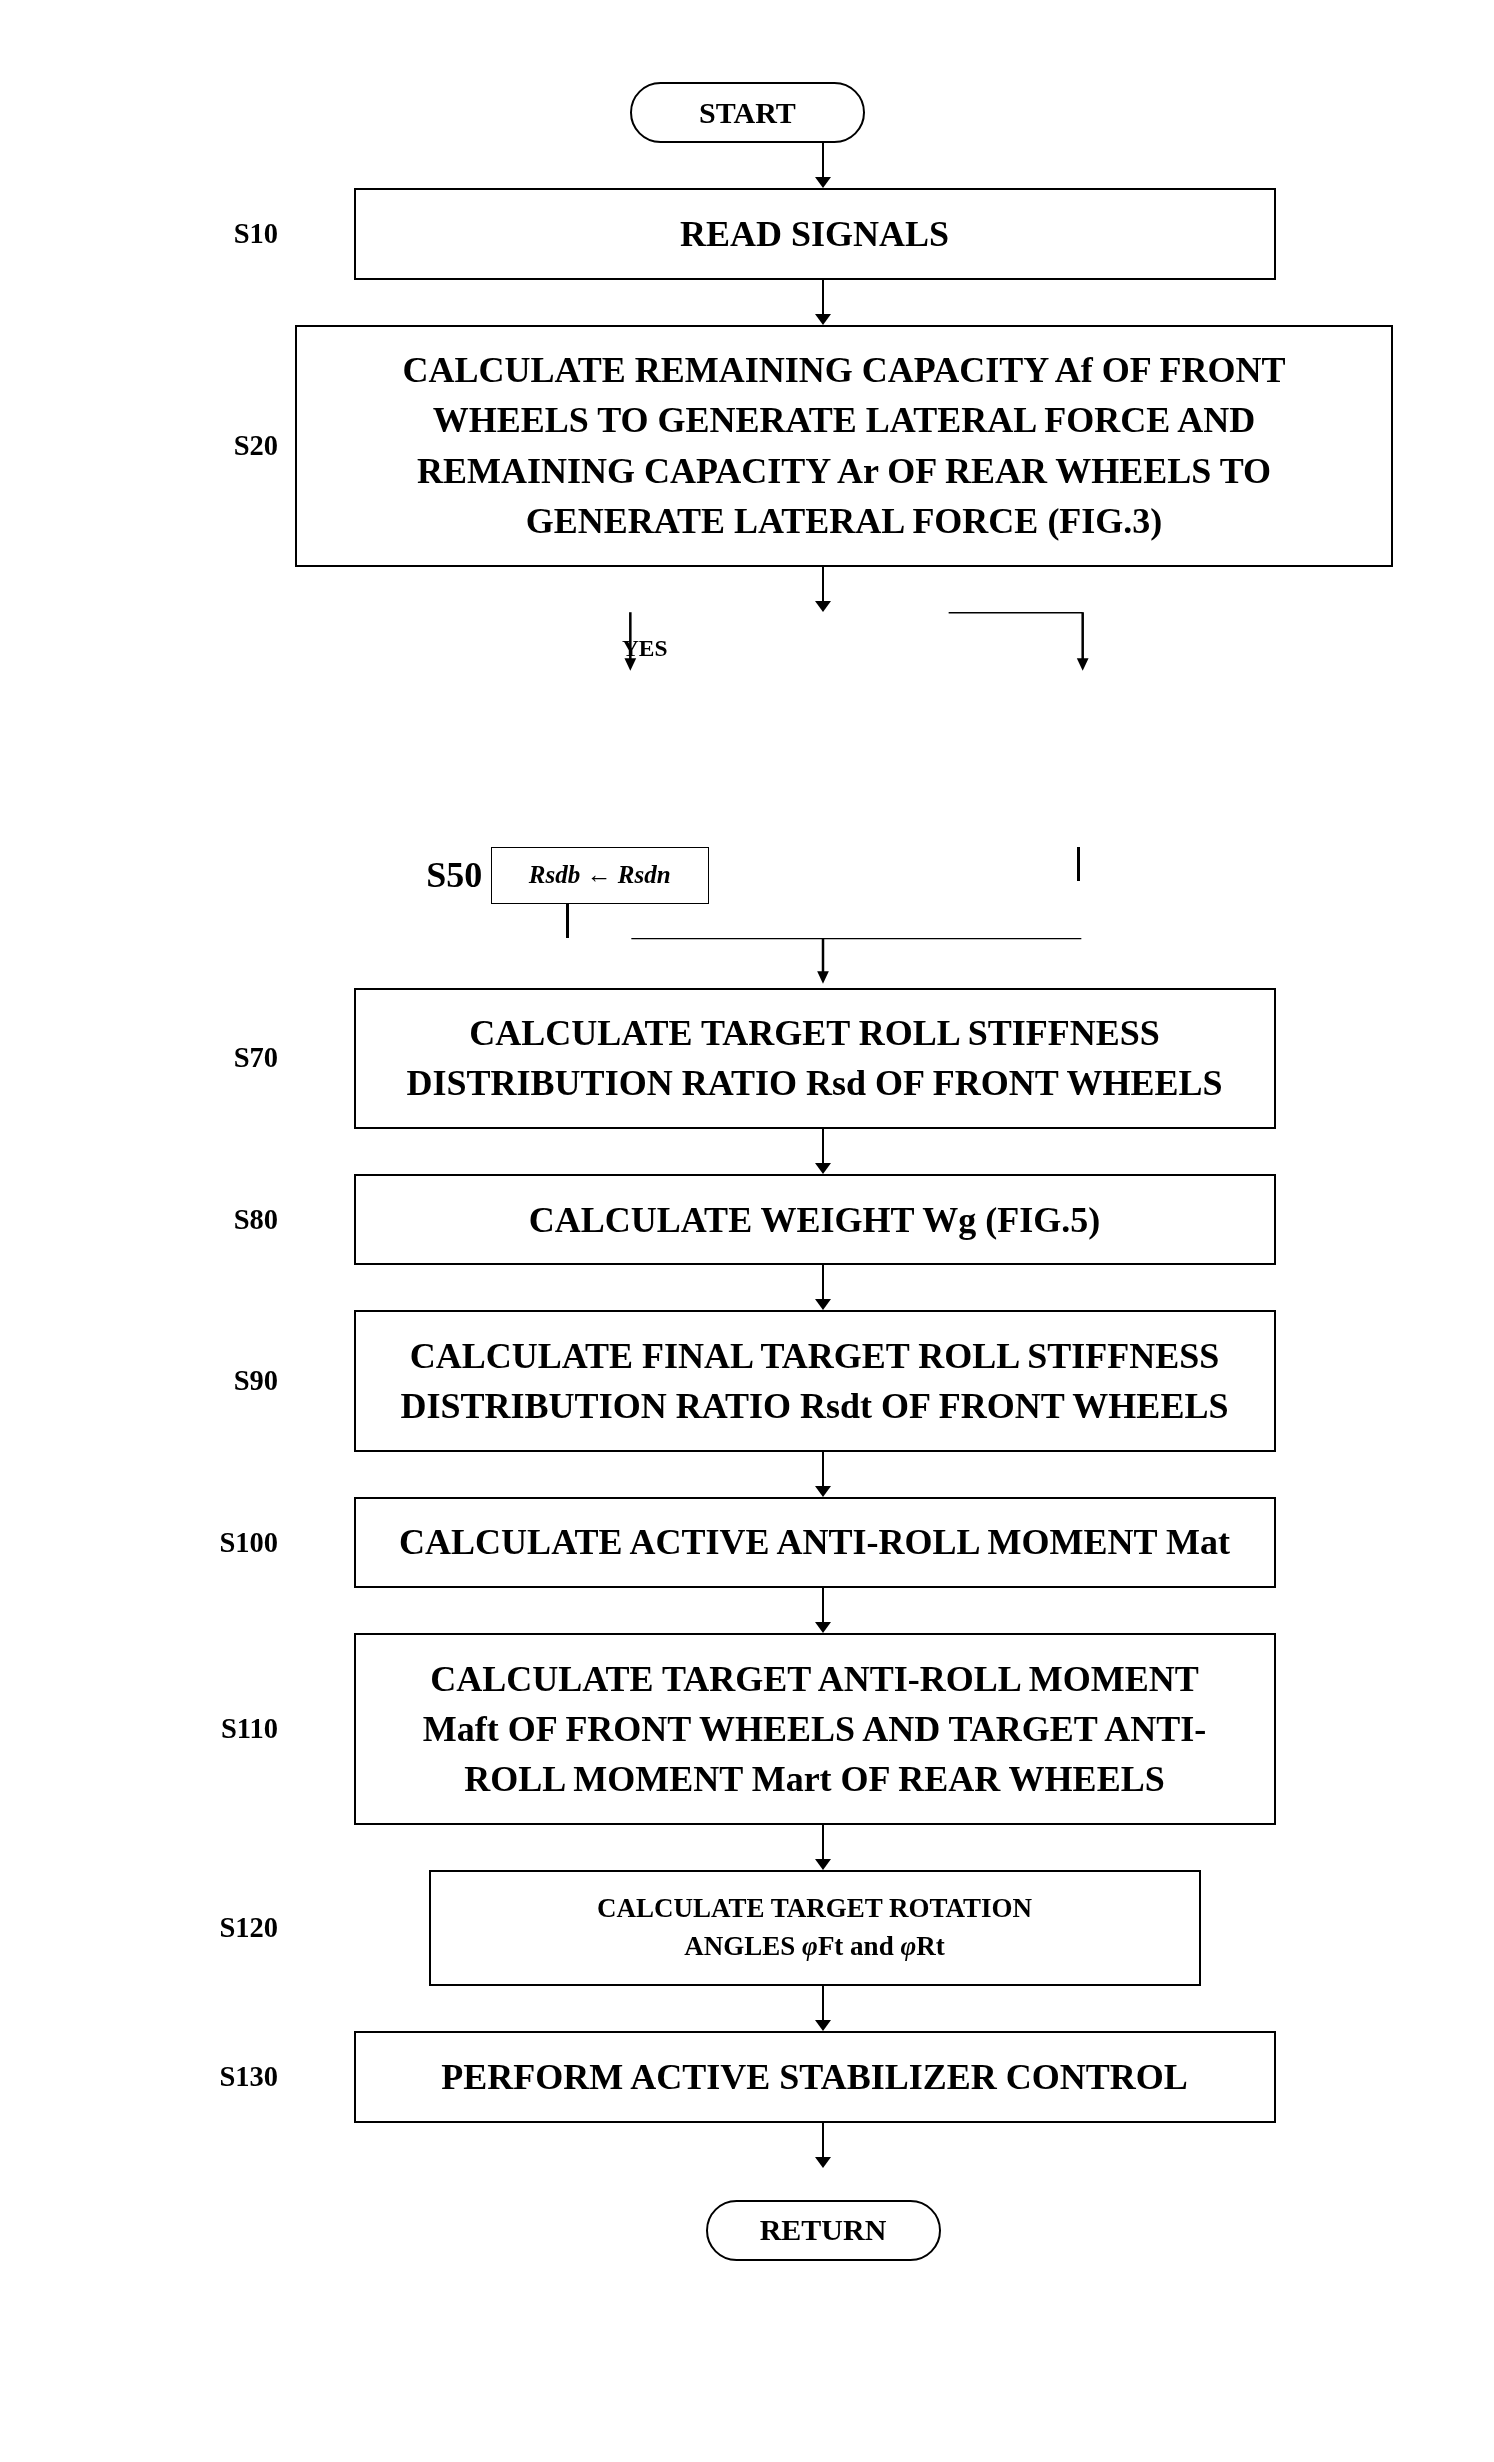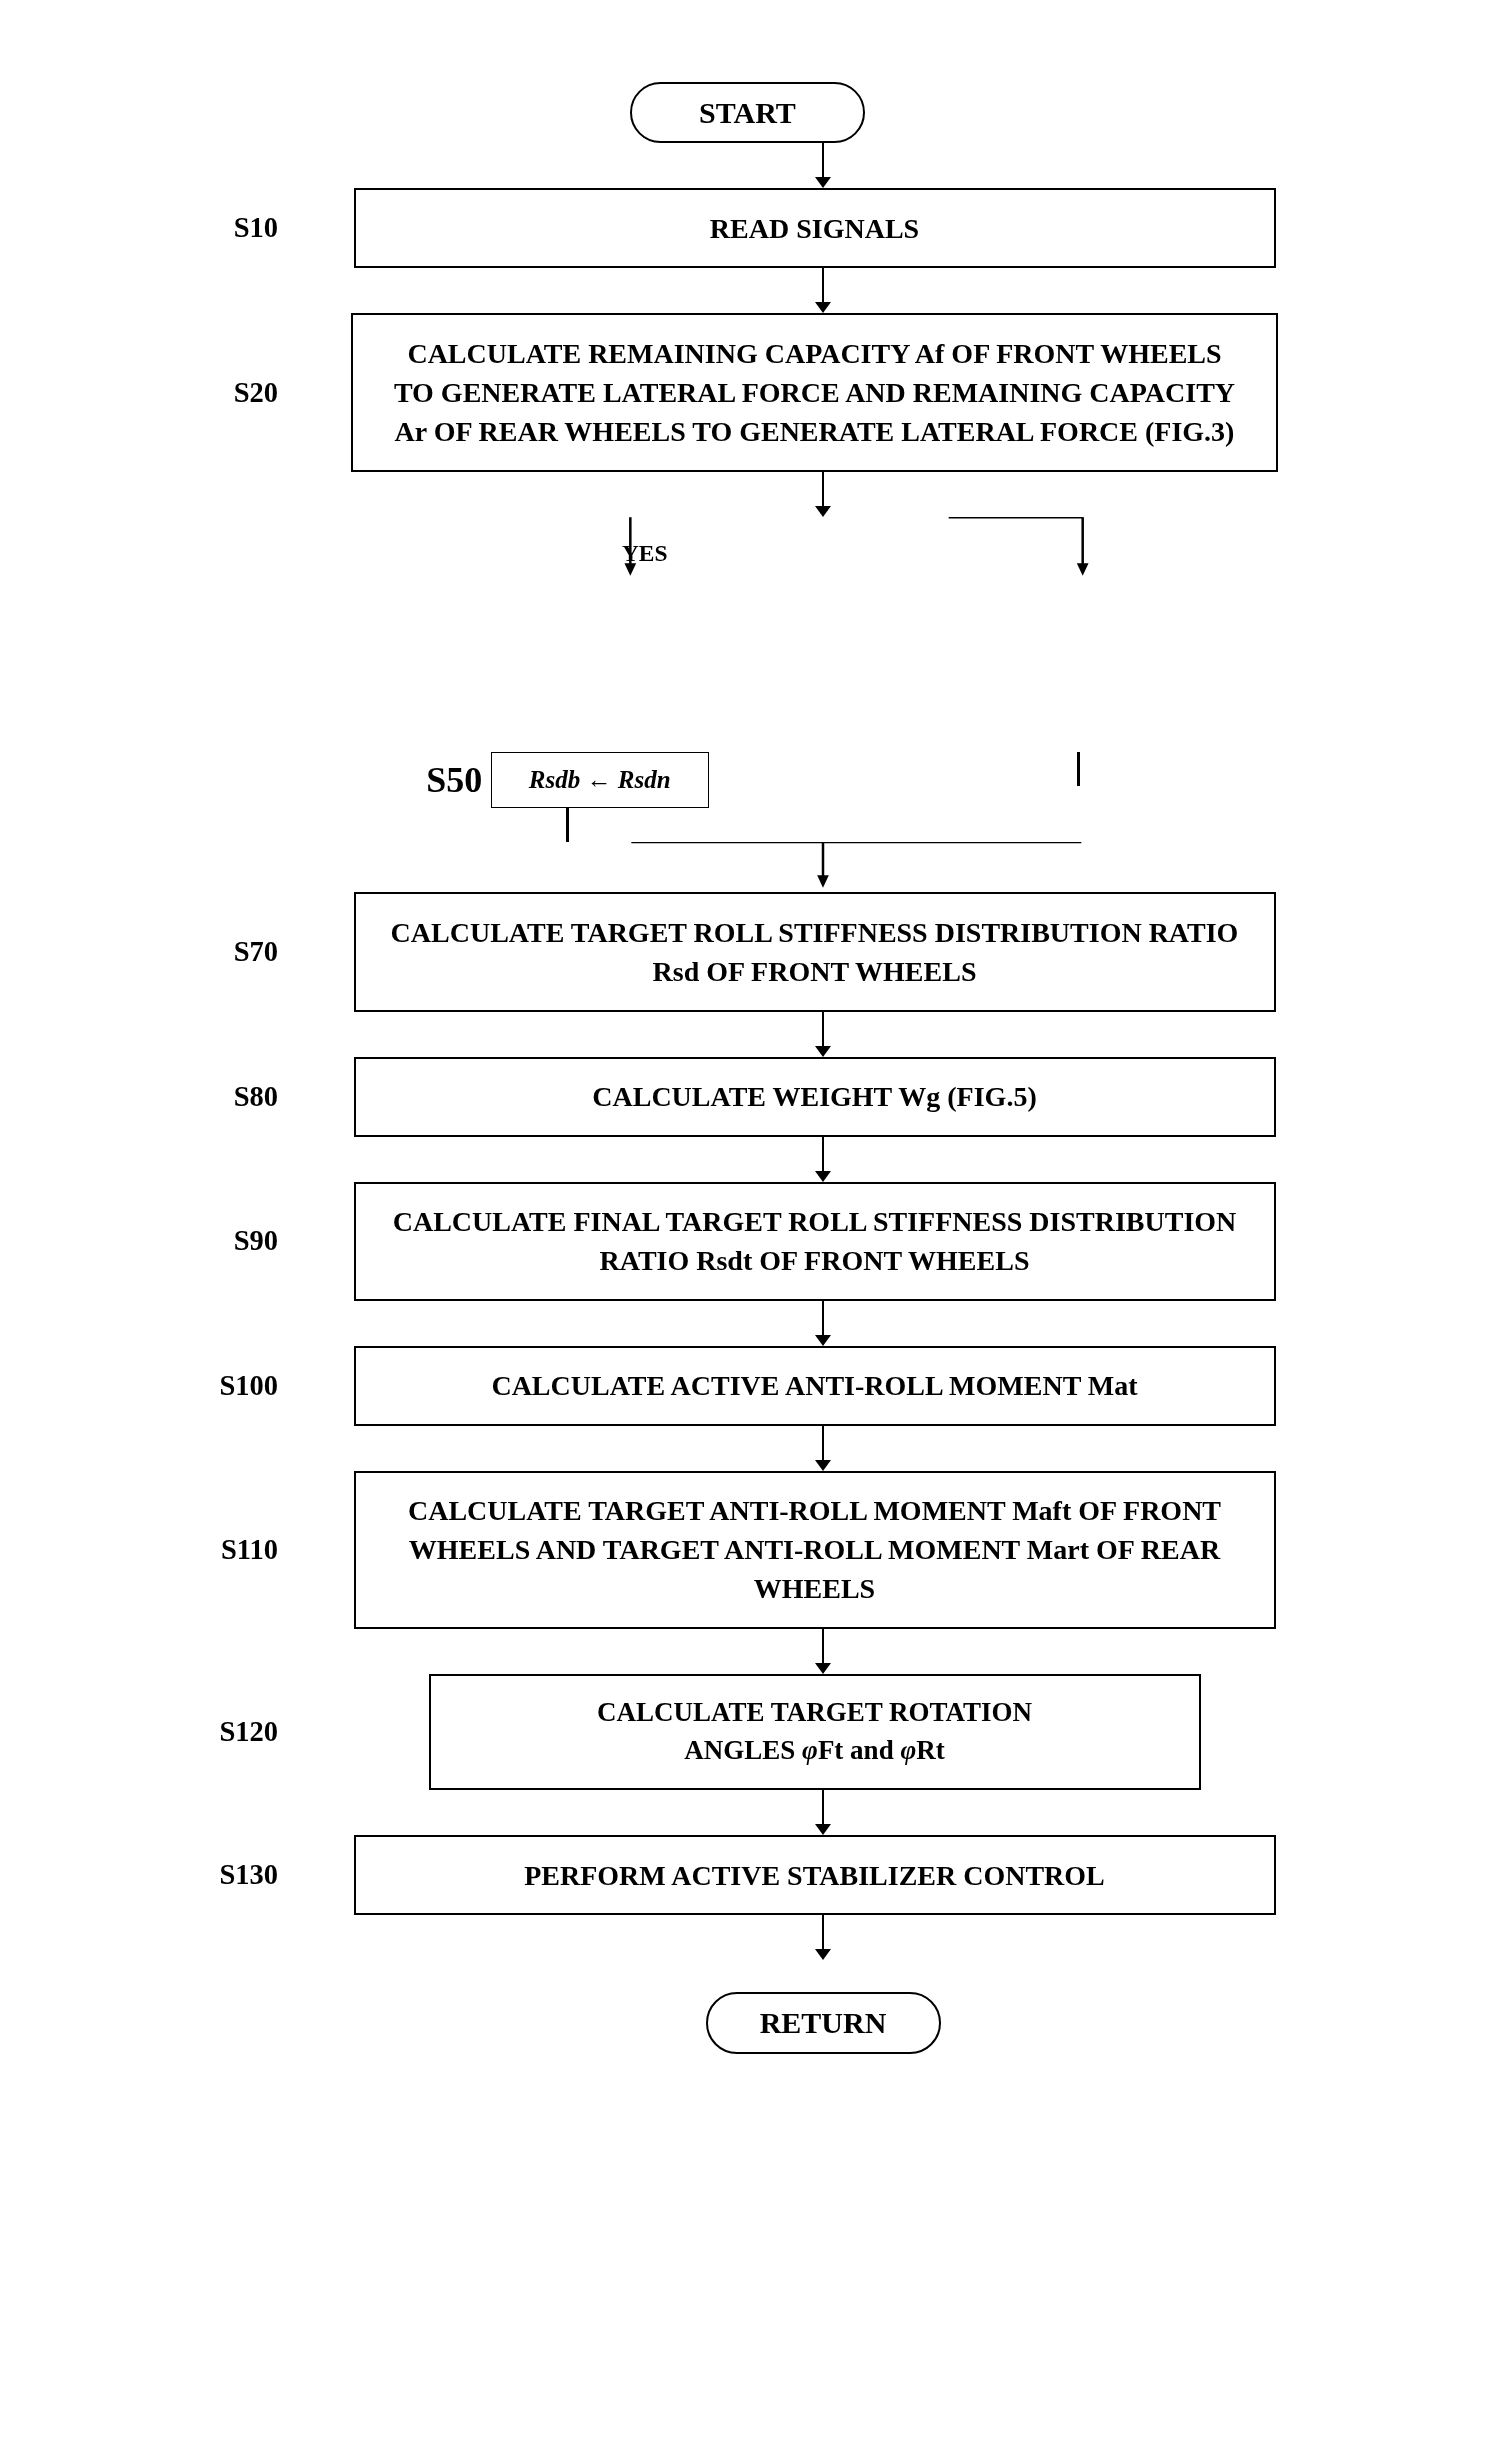"READ SIGNALS" .rect-box { font-size: 28px -> 36px }
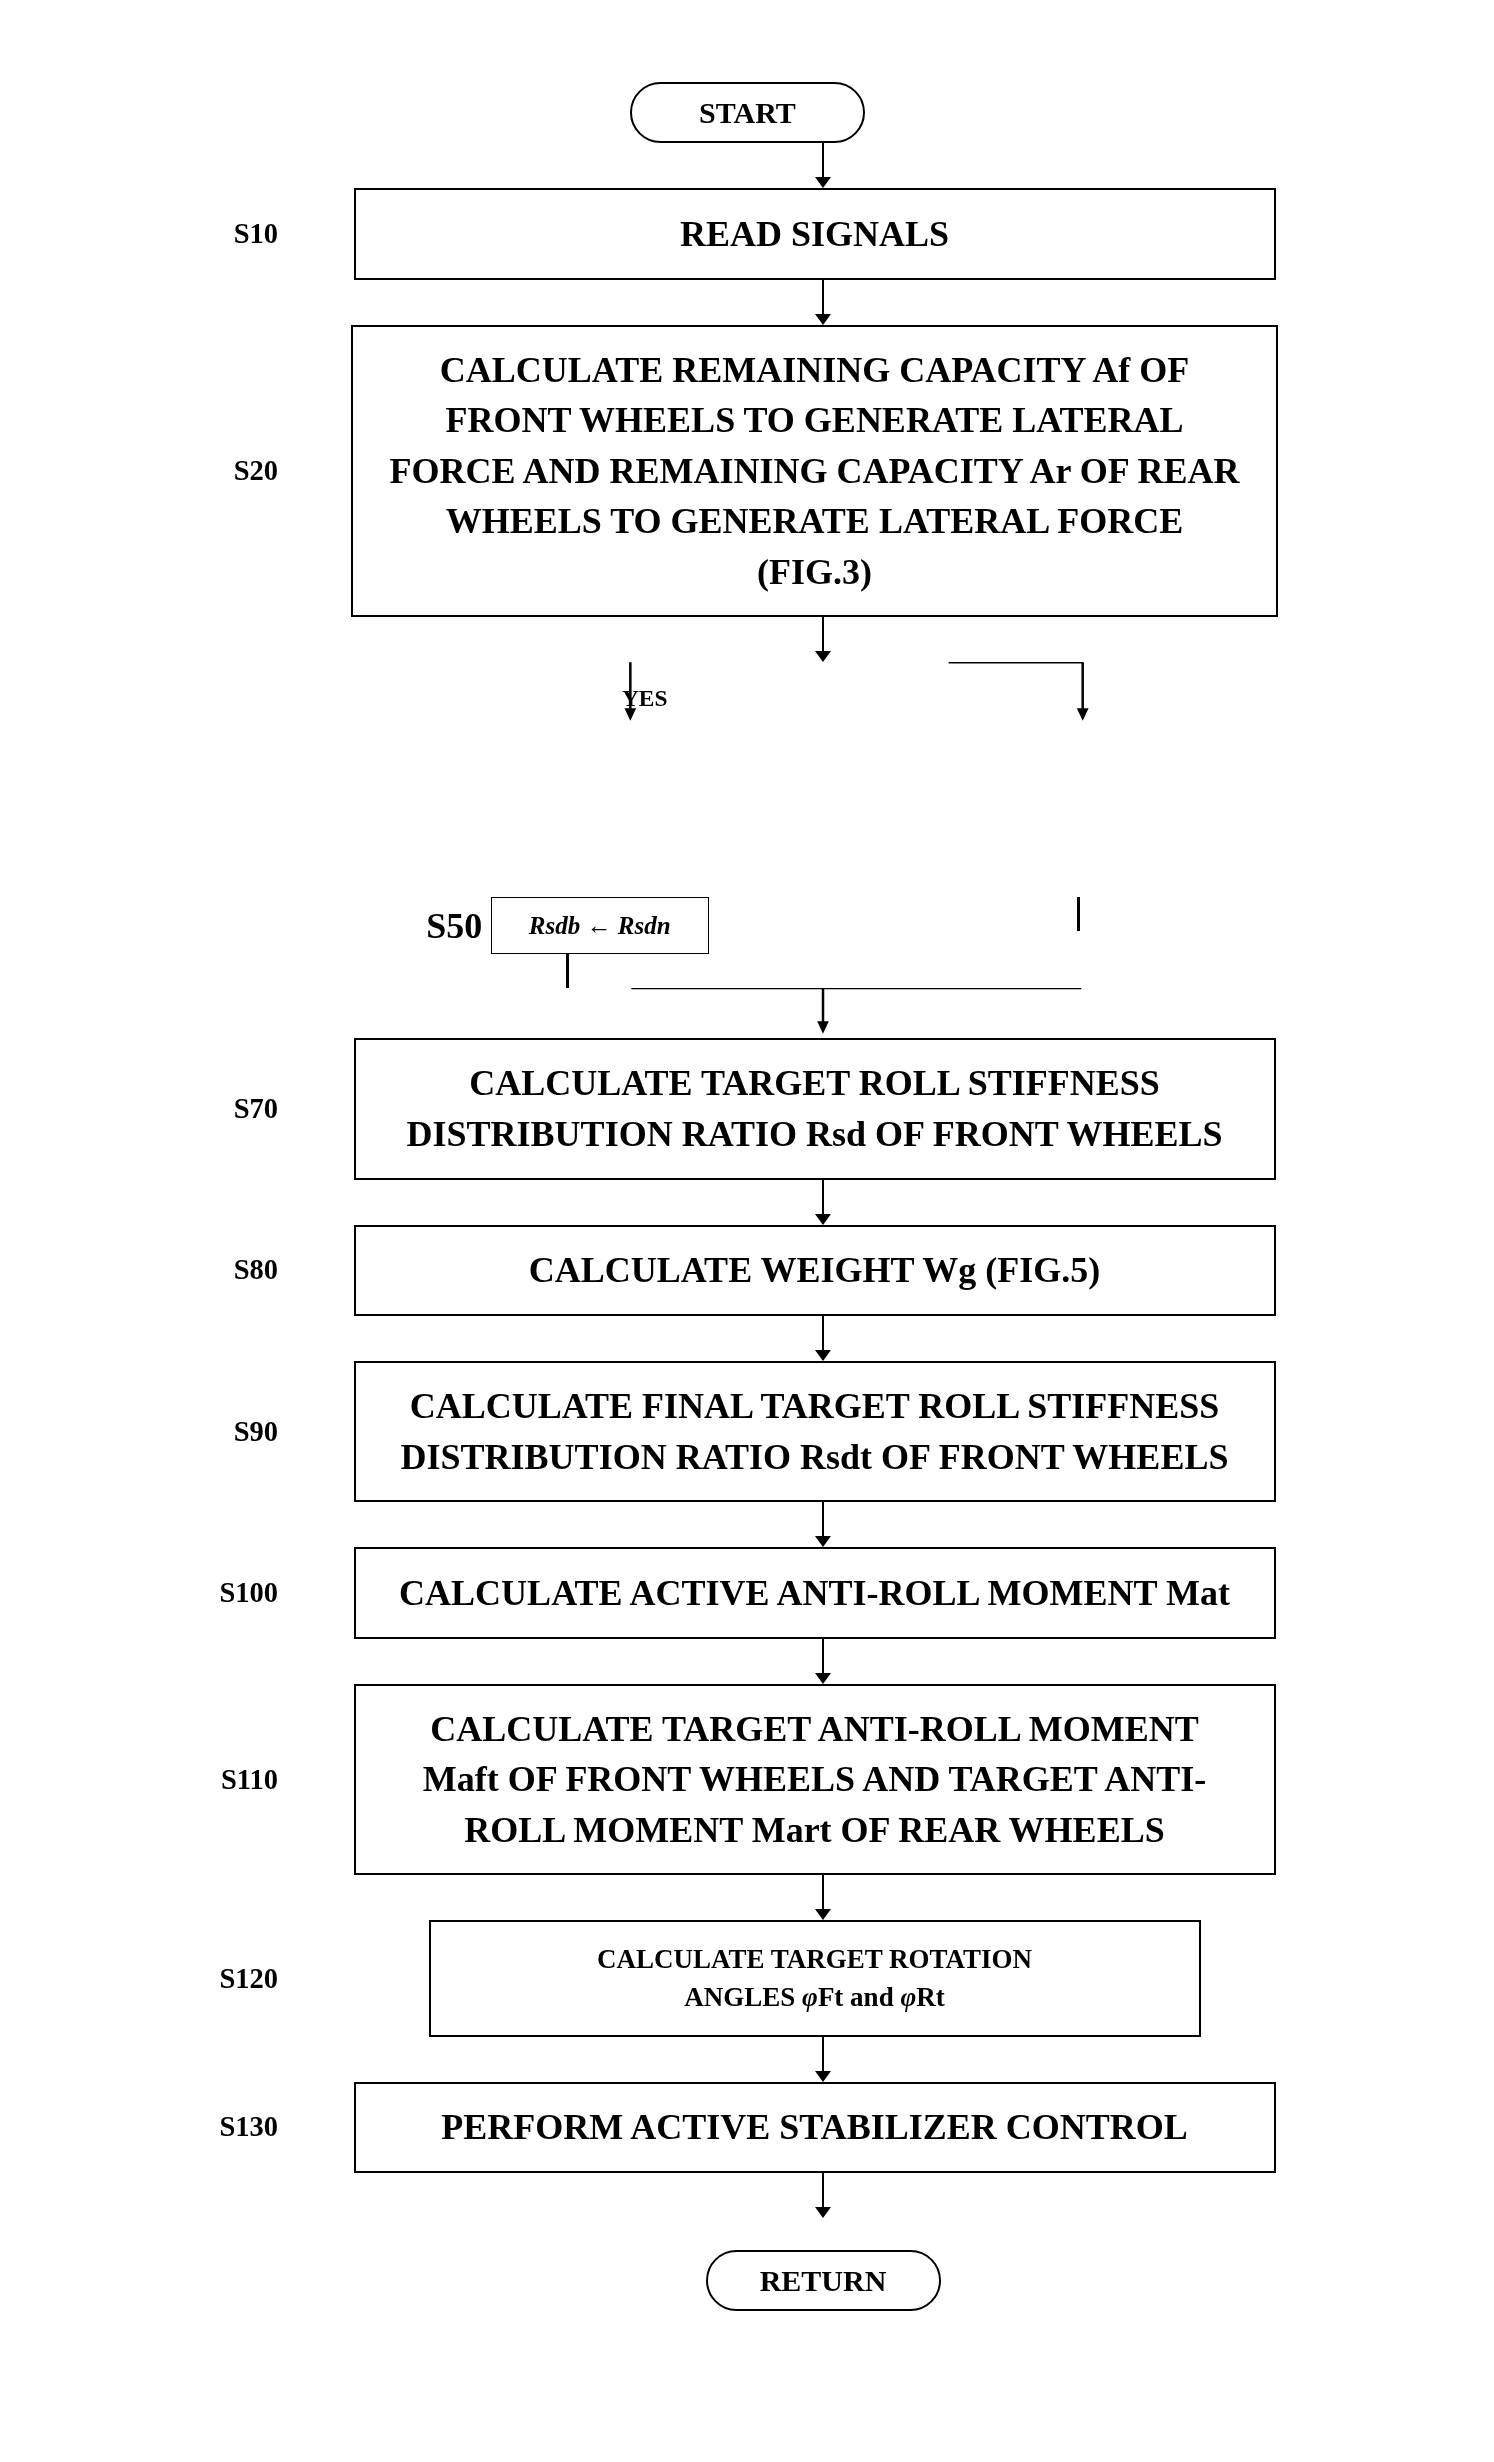"CALCULATE REMAINING CAPACITY Af OF" div.rect-box { width: 927px -> 1098px }
